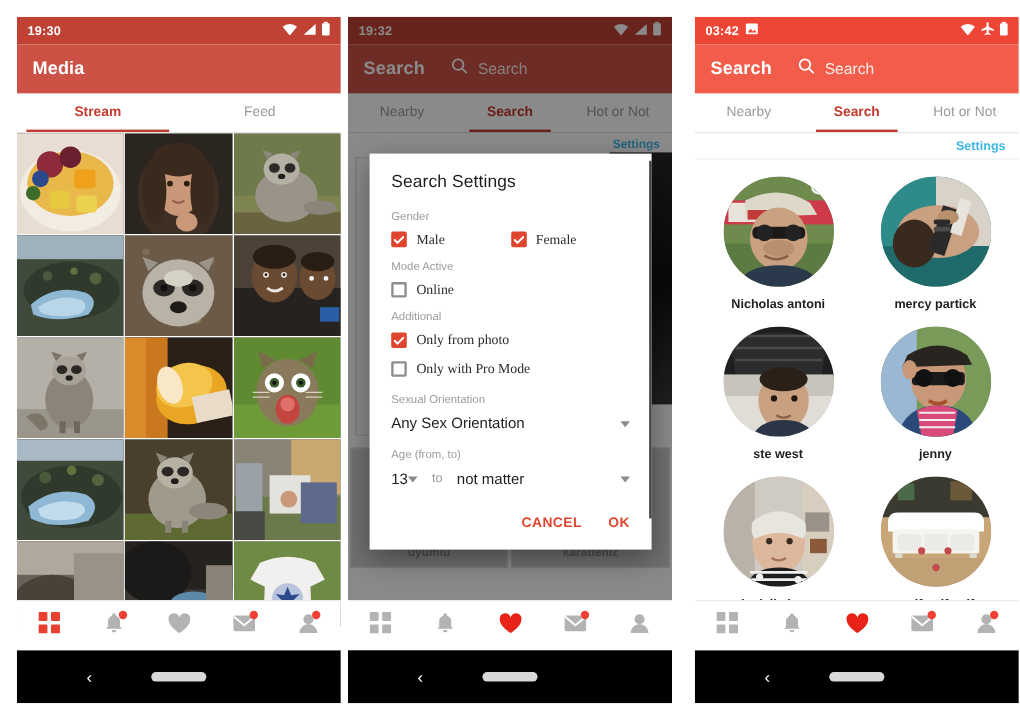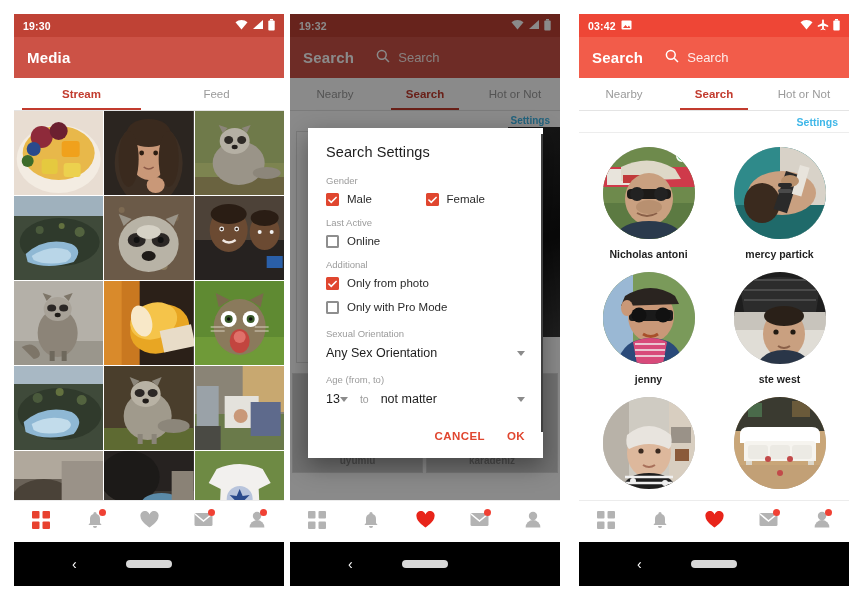"Male" .cb-wrap { align-items: flex-start -> flex-end; font-family: none -> Liberation Serif, serif }
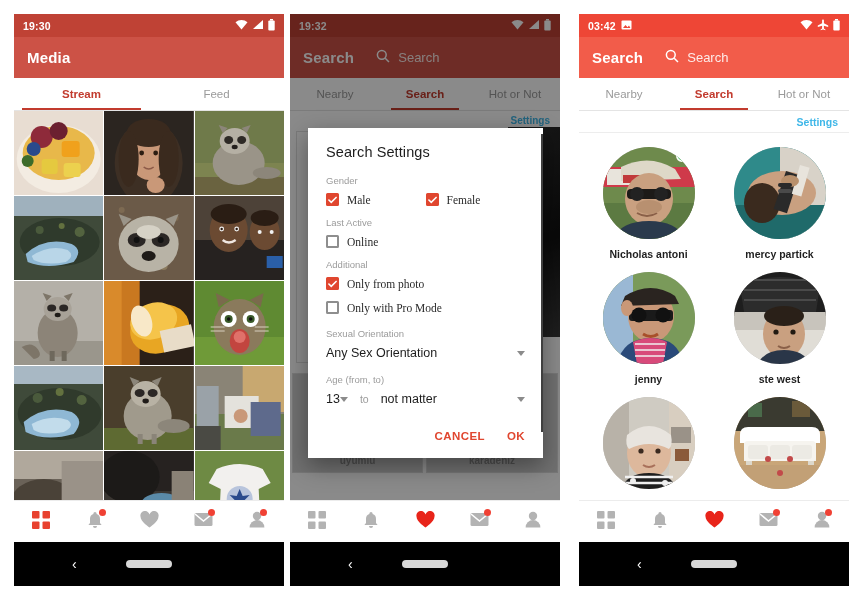"Last Active" div.dlg-section { text: Last -> Mode }
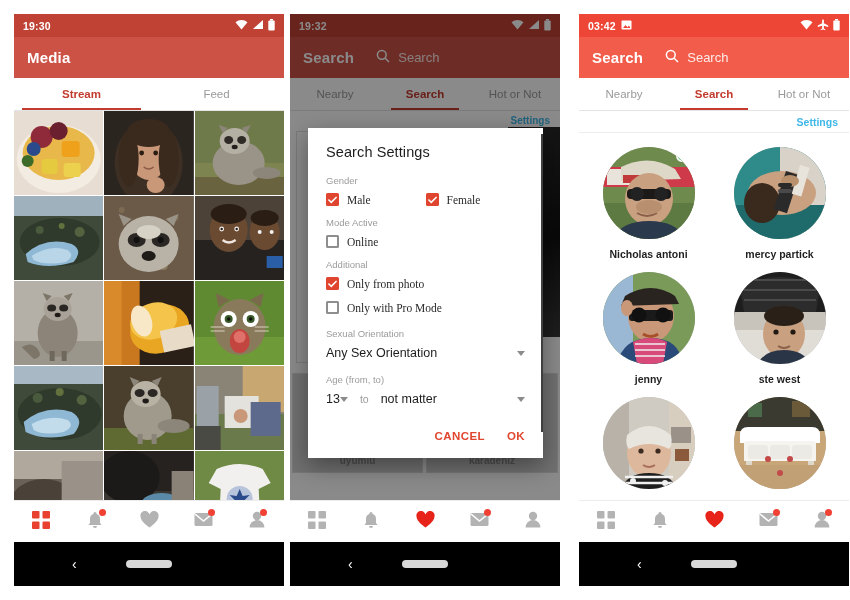"jenny" div.usercell { order: before "ste west" -> after "ste west" }
